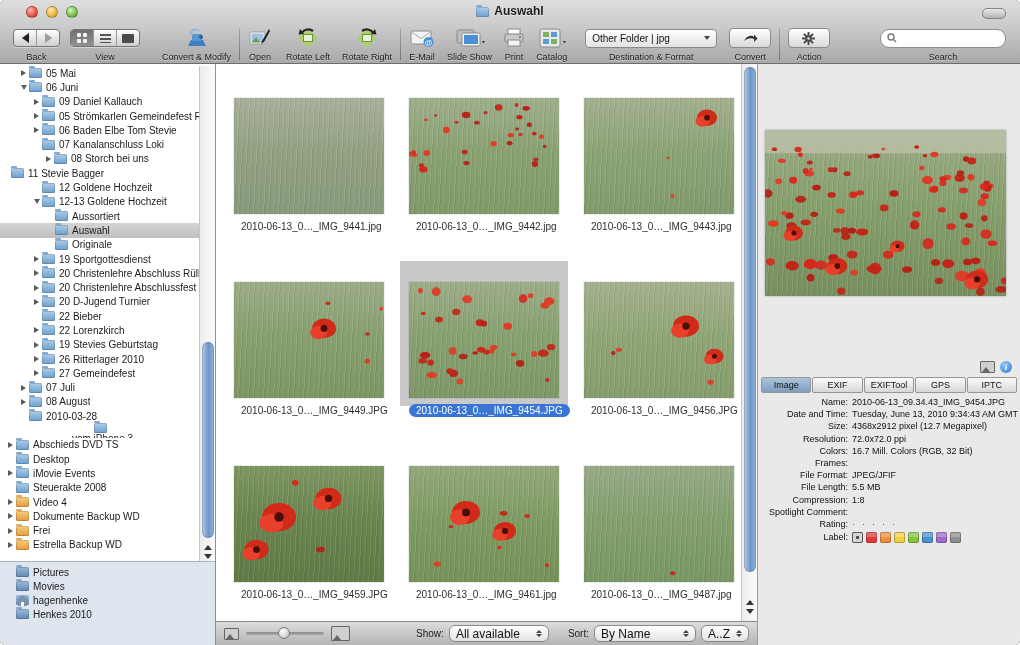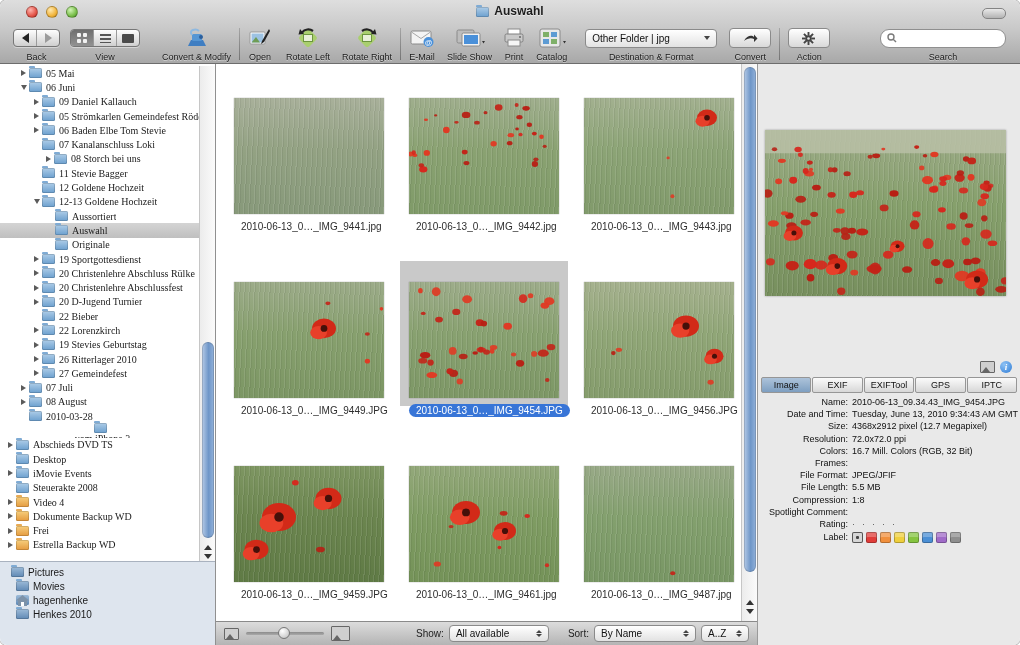"05 Mai" .tree { font-family: Liberation Serif, serif -> none }
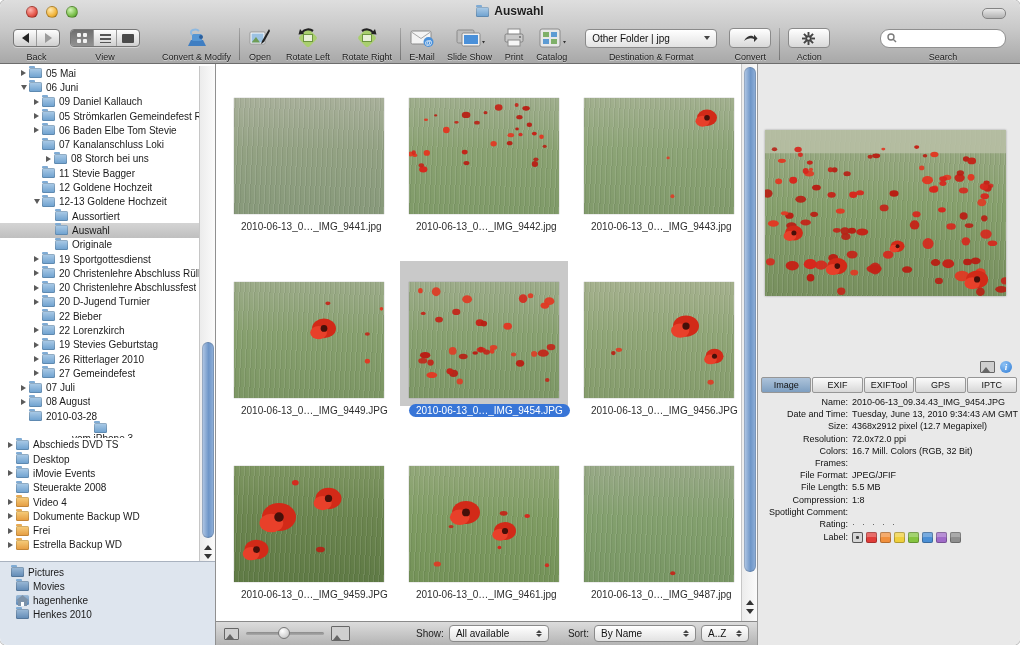"11 Stevie Bagger" div.trow { padding-left: 31px -> none }
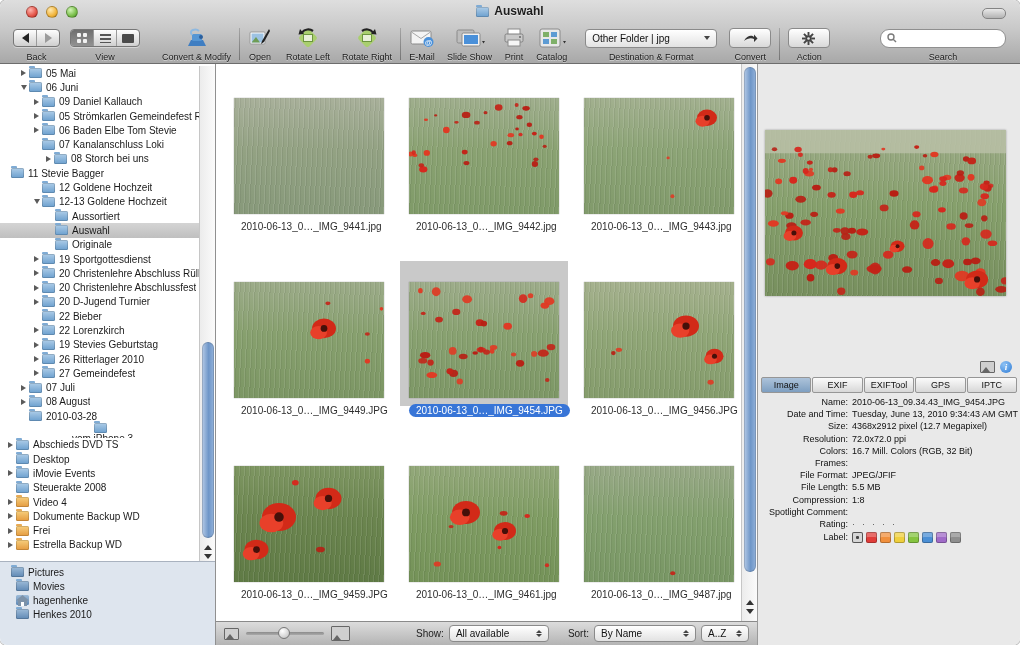"Pictures" div.trow { padding-left: none -> 5px }
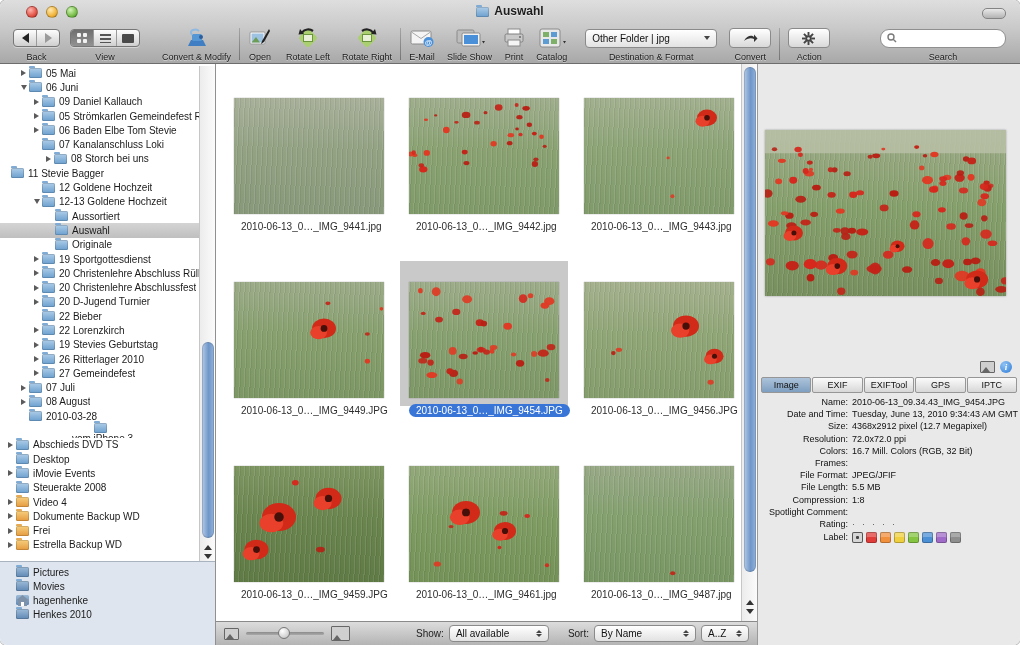"All available" .popup.small { border-radius: none -> 6px; font-size: 10px -> 12px }
